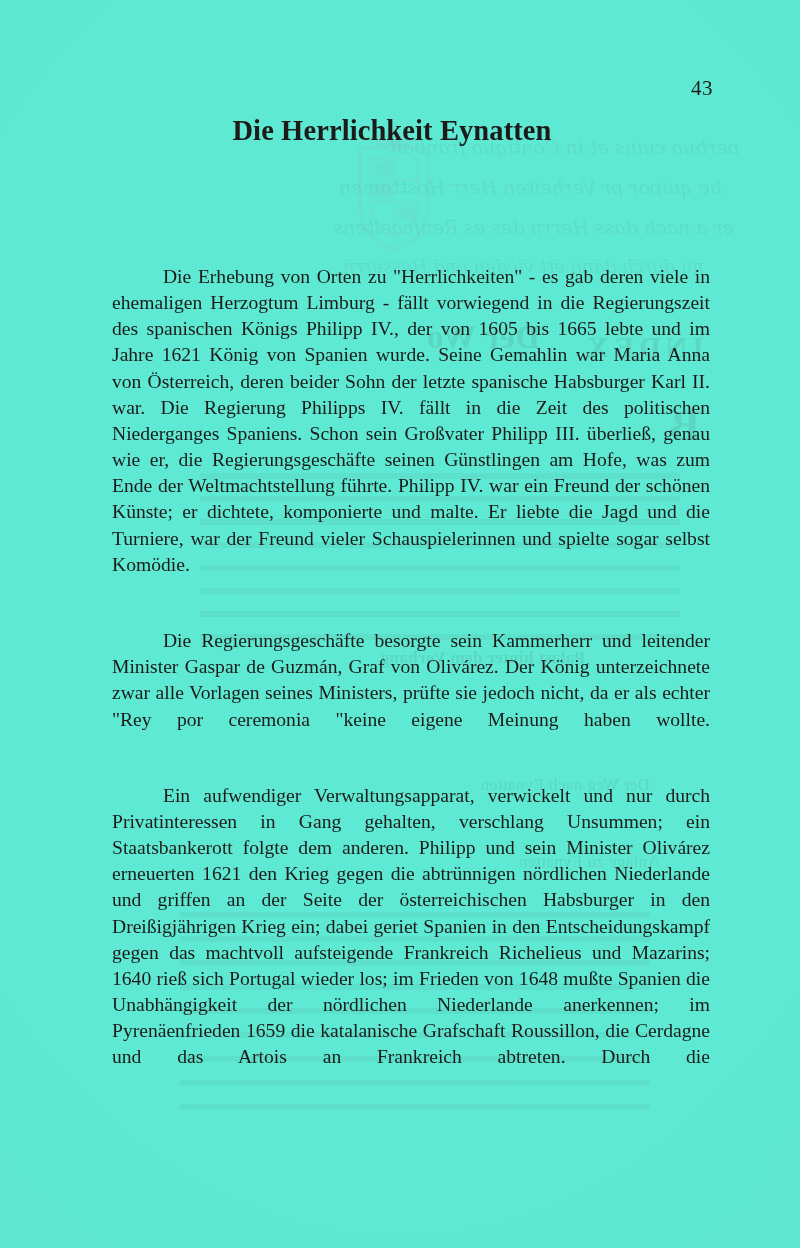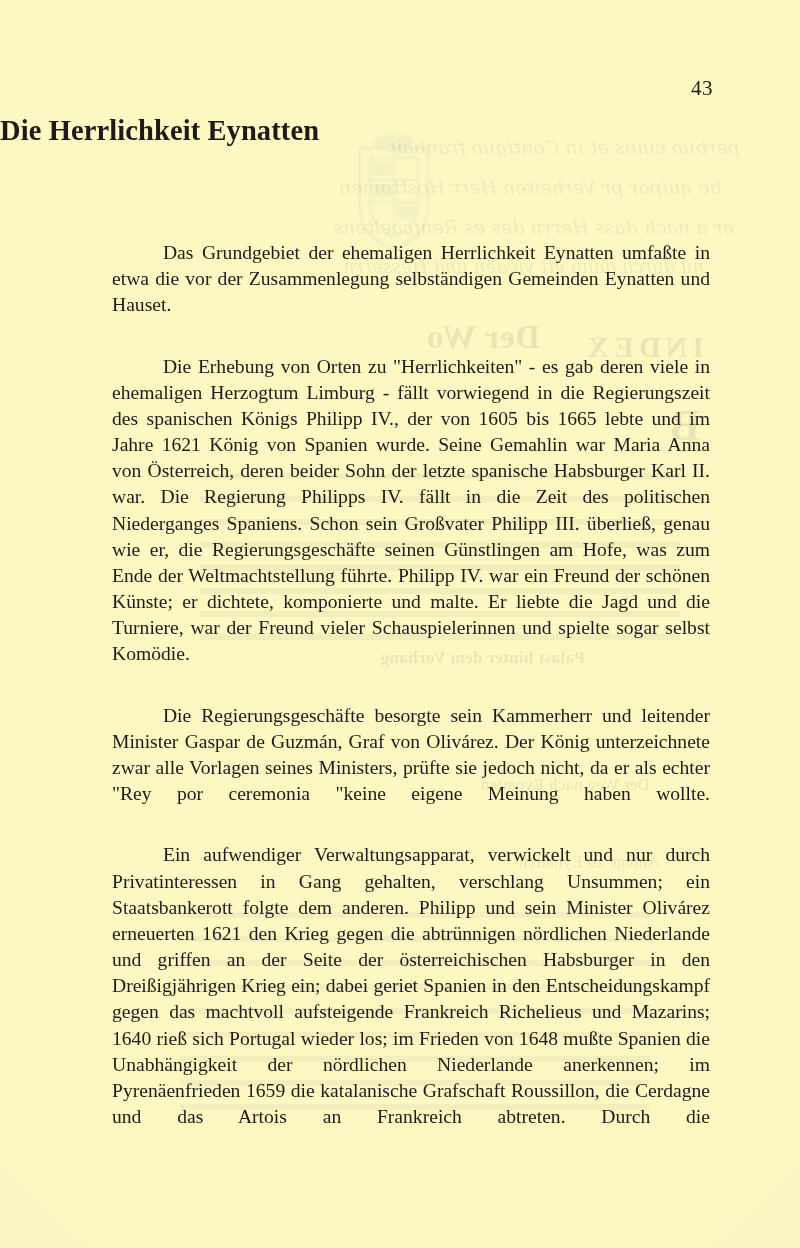"43" .page { background: #fef9c3 -> #5eead4 }
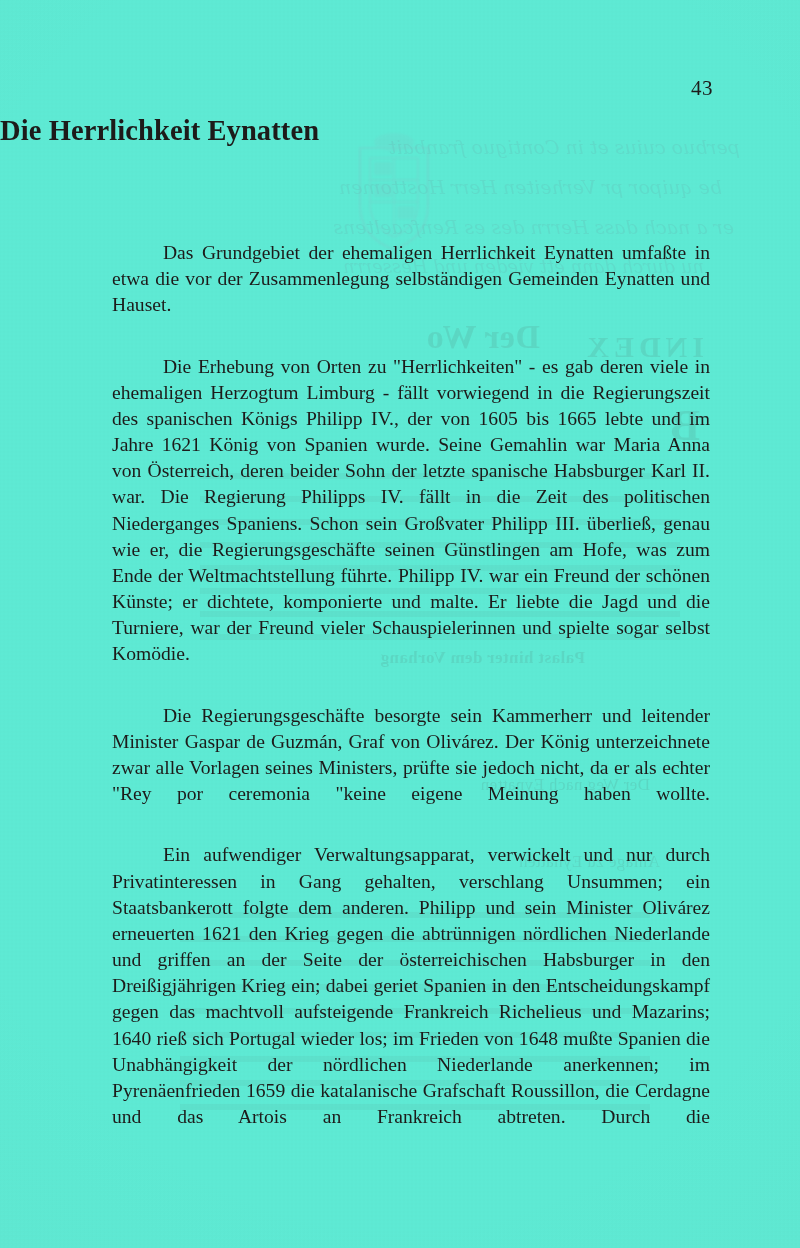"Die Herrlichkeit Eynatten" .headline { text-align: left -> center }
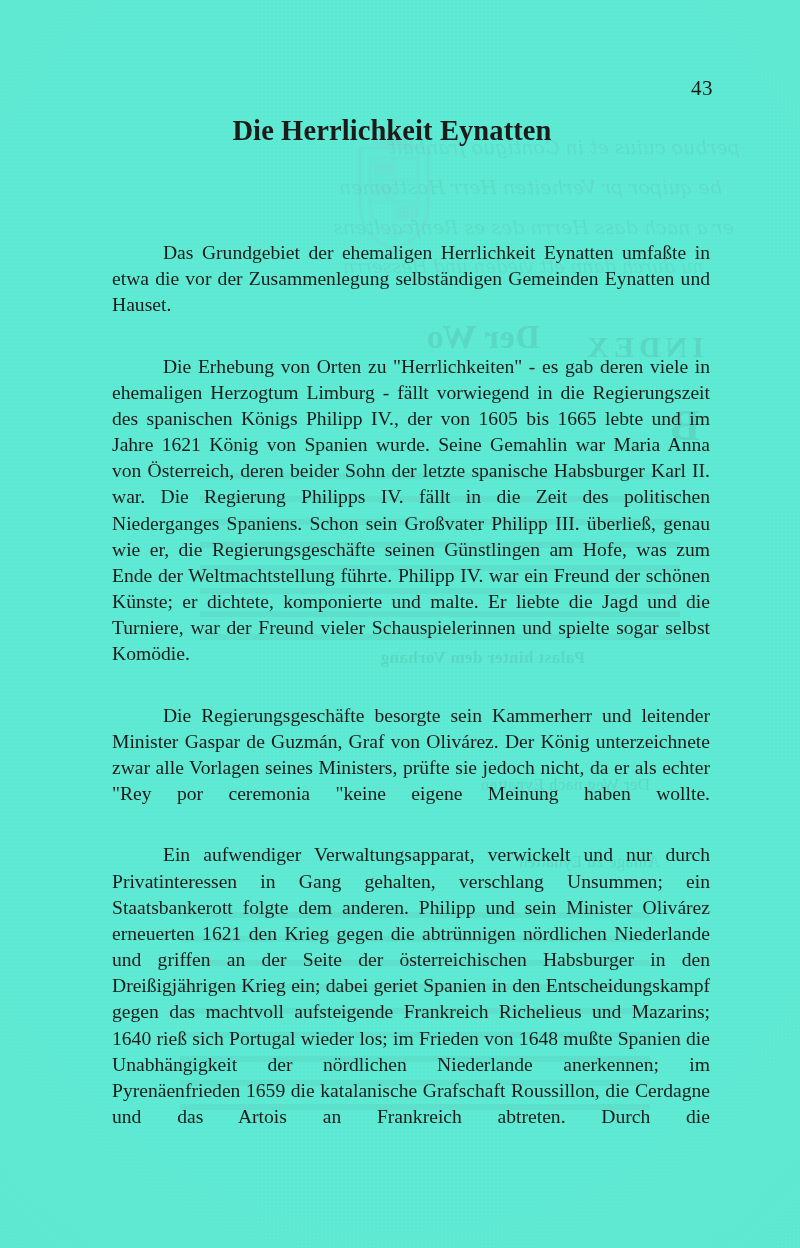"Das Grundgebiet der ehemaligen" p { html: <p>Das Grundgebiet der ehemaligen Herrlichkeit Eynatten umfaßte in etwa die vor der Zusammenlegung selbständigen Gemeinden Eynatten und Hauset.</p> -> none }
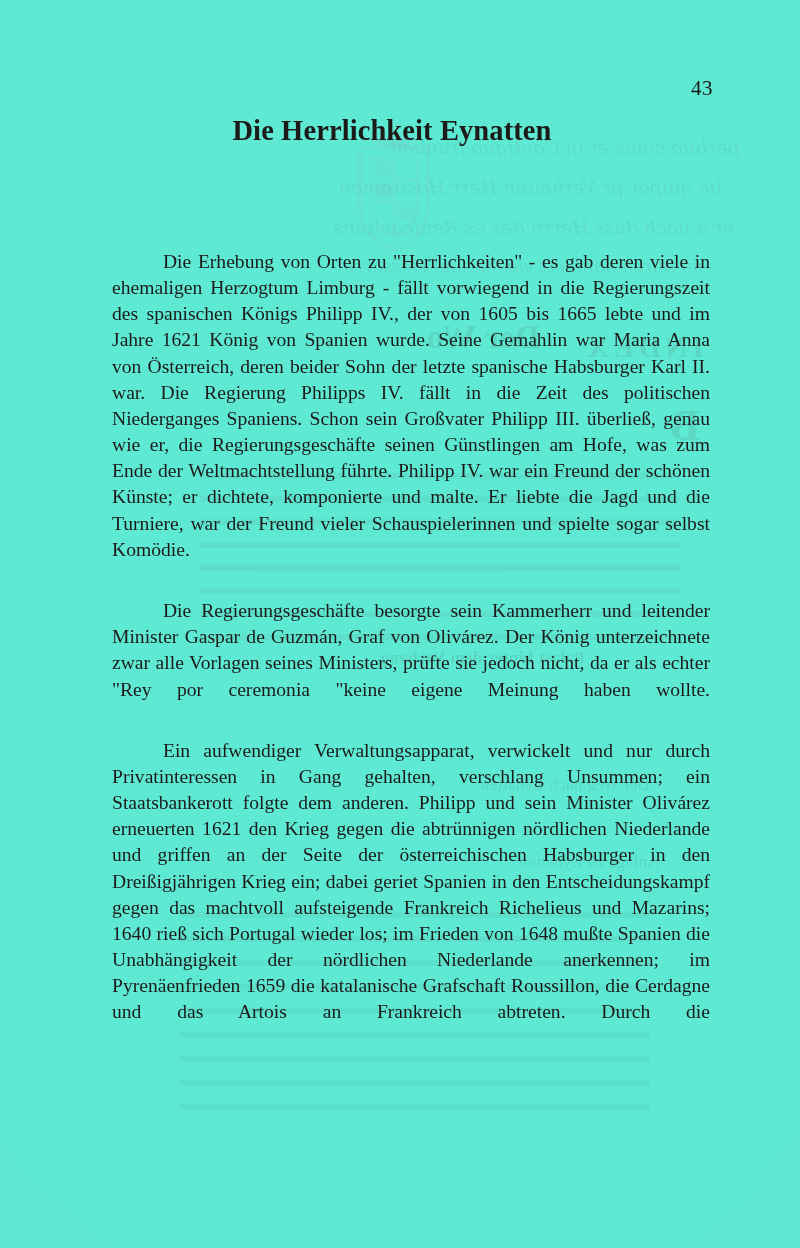"Die Erhebung von Orten zu" .textblock p.gap-before { margin-top: 9px -> 24px }
